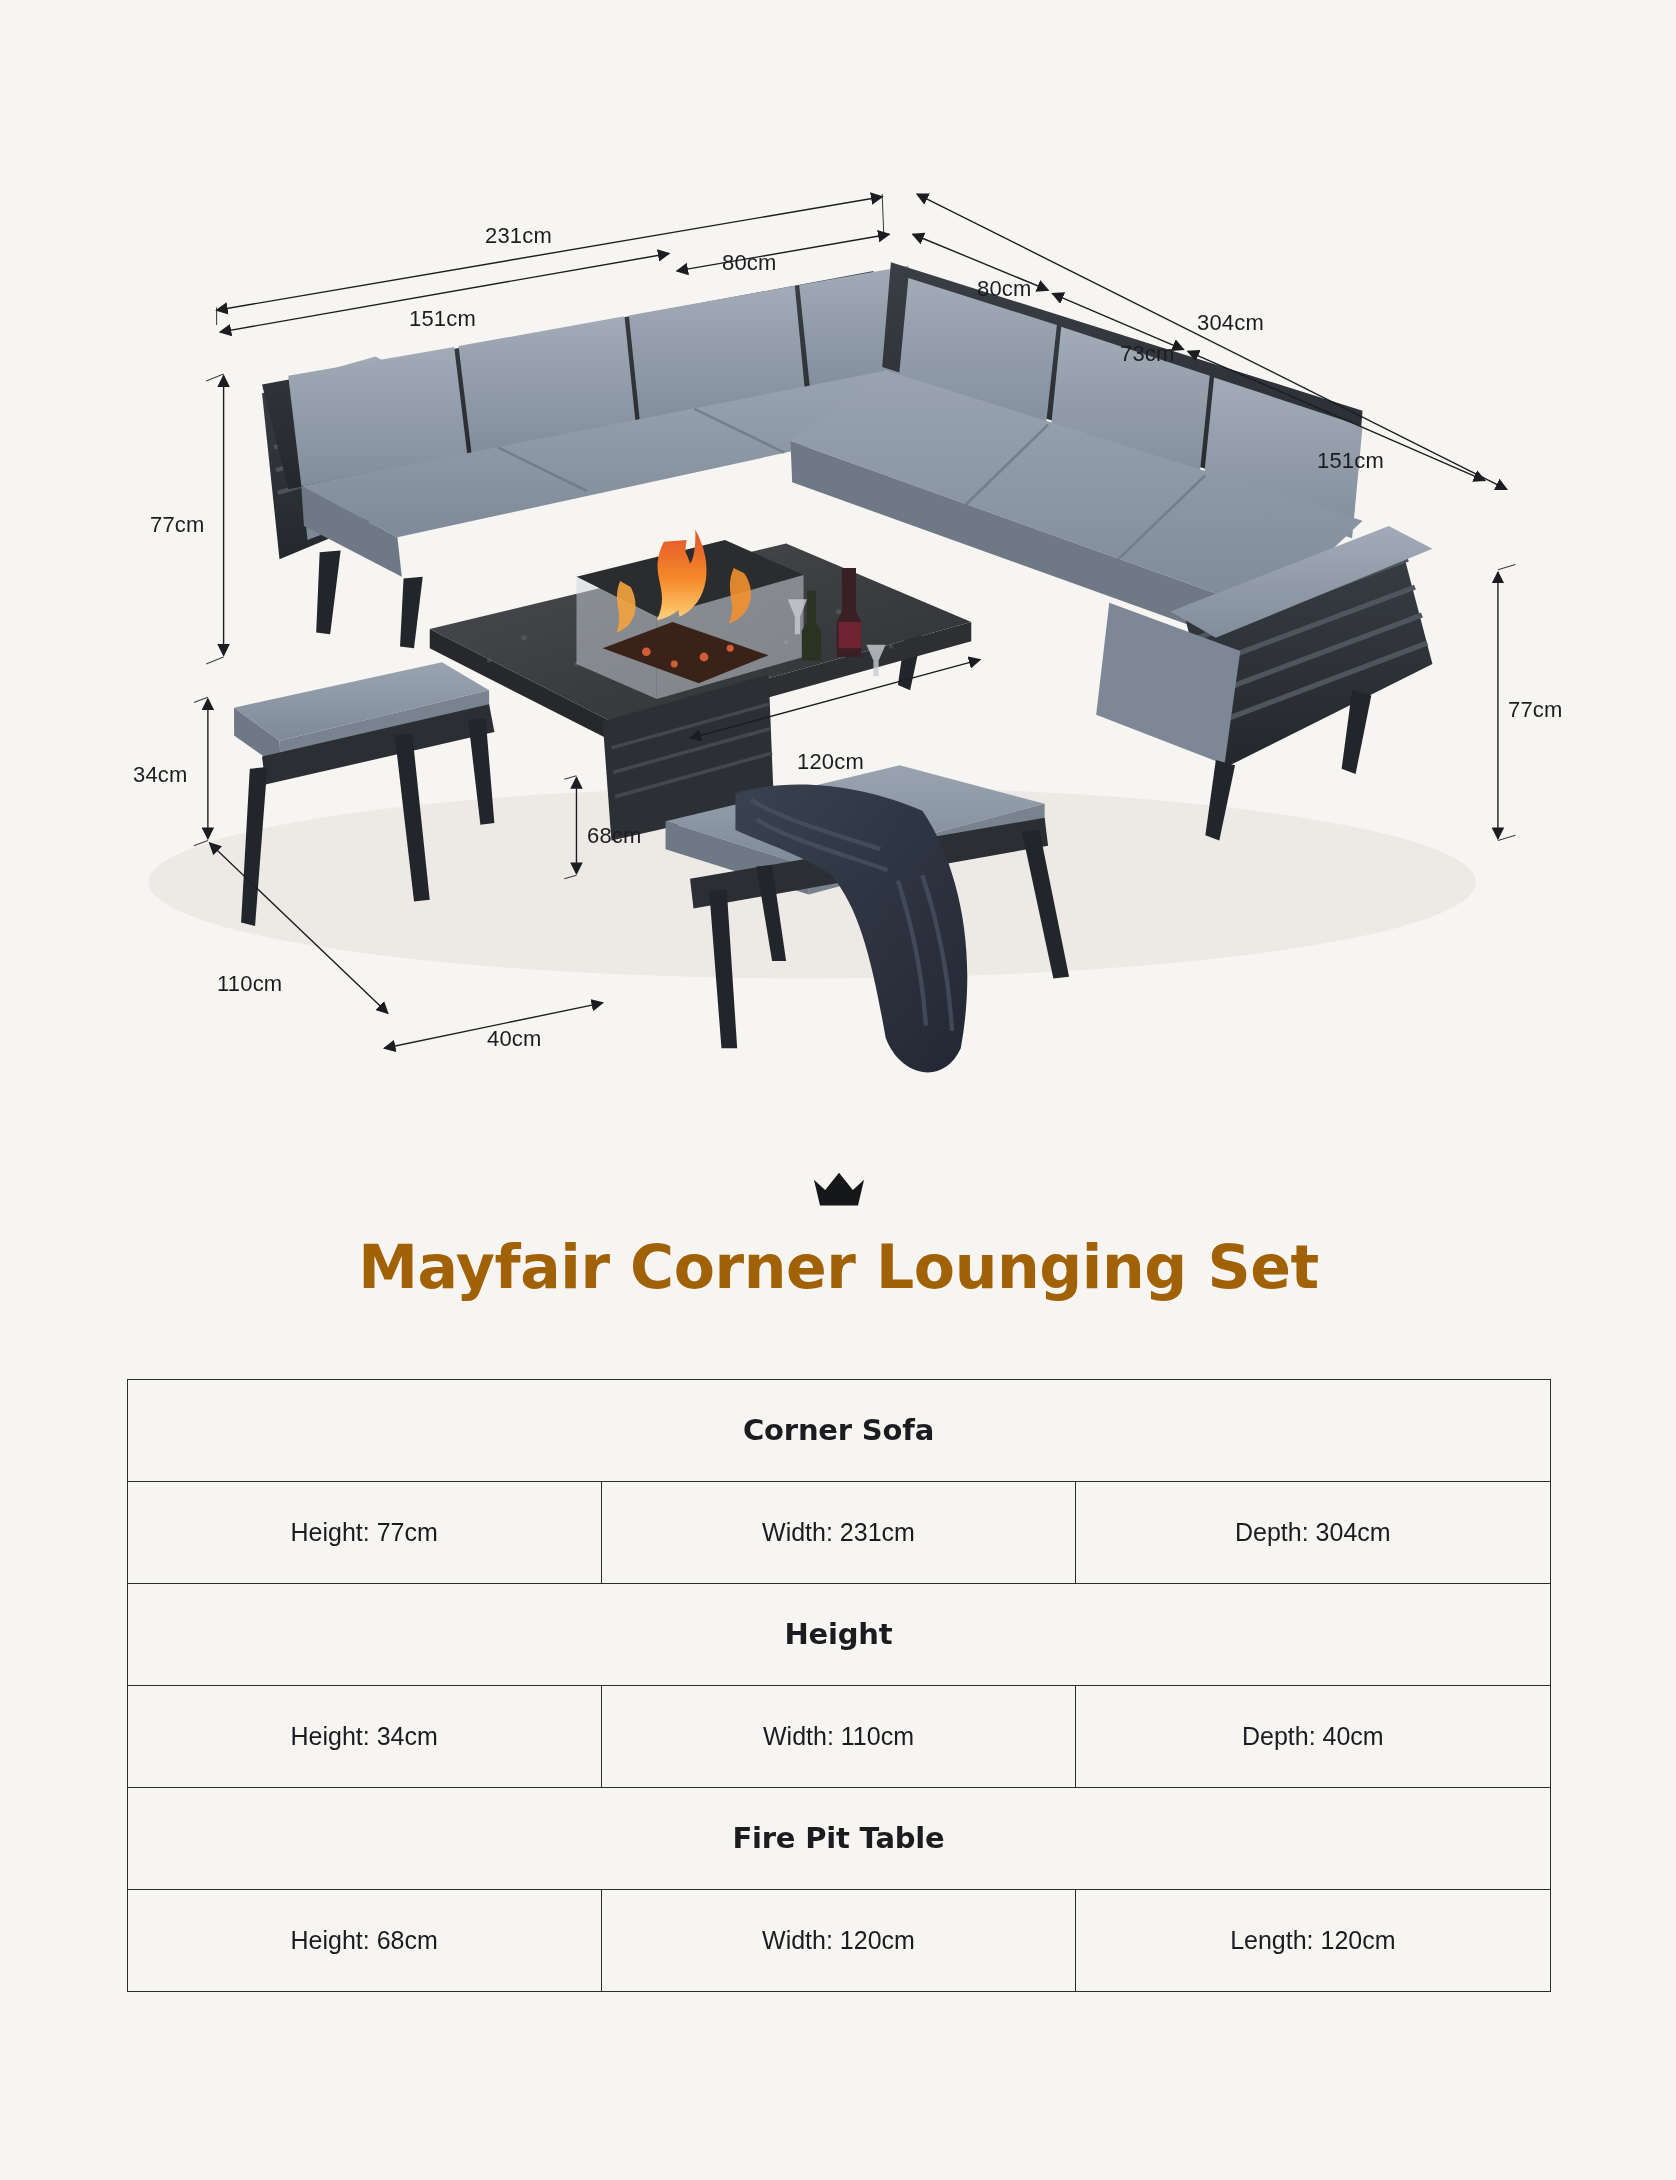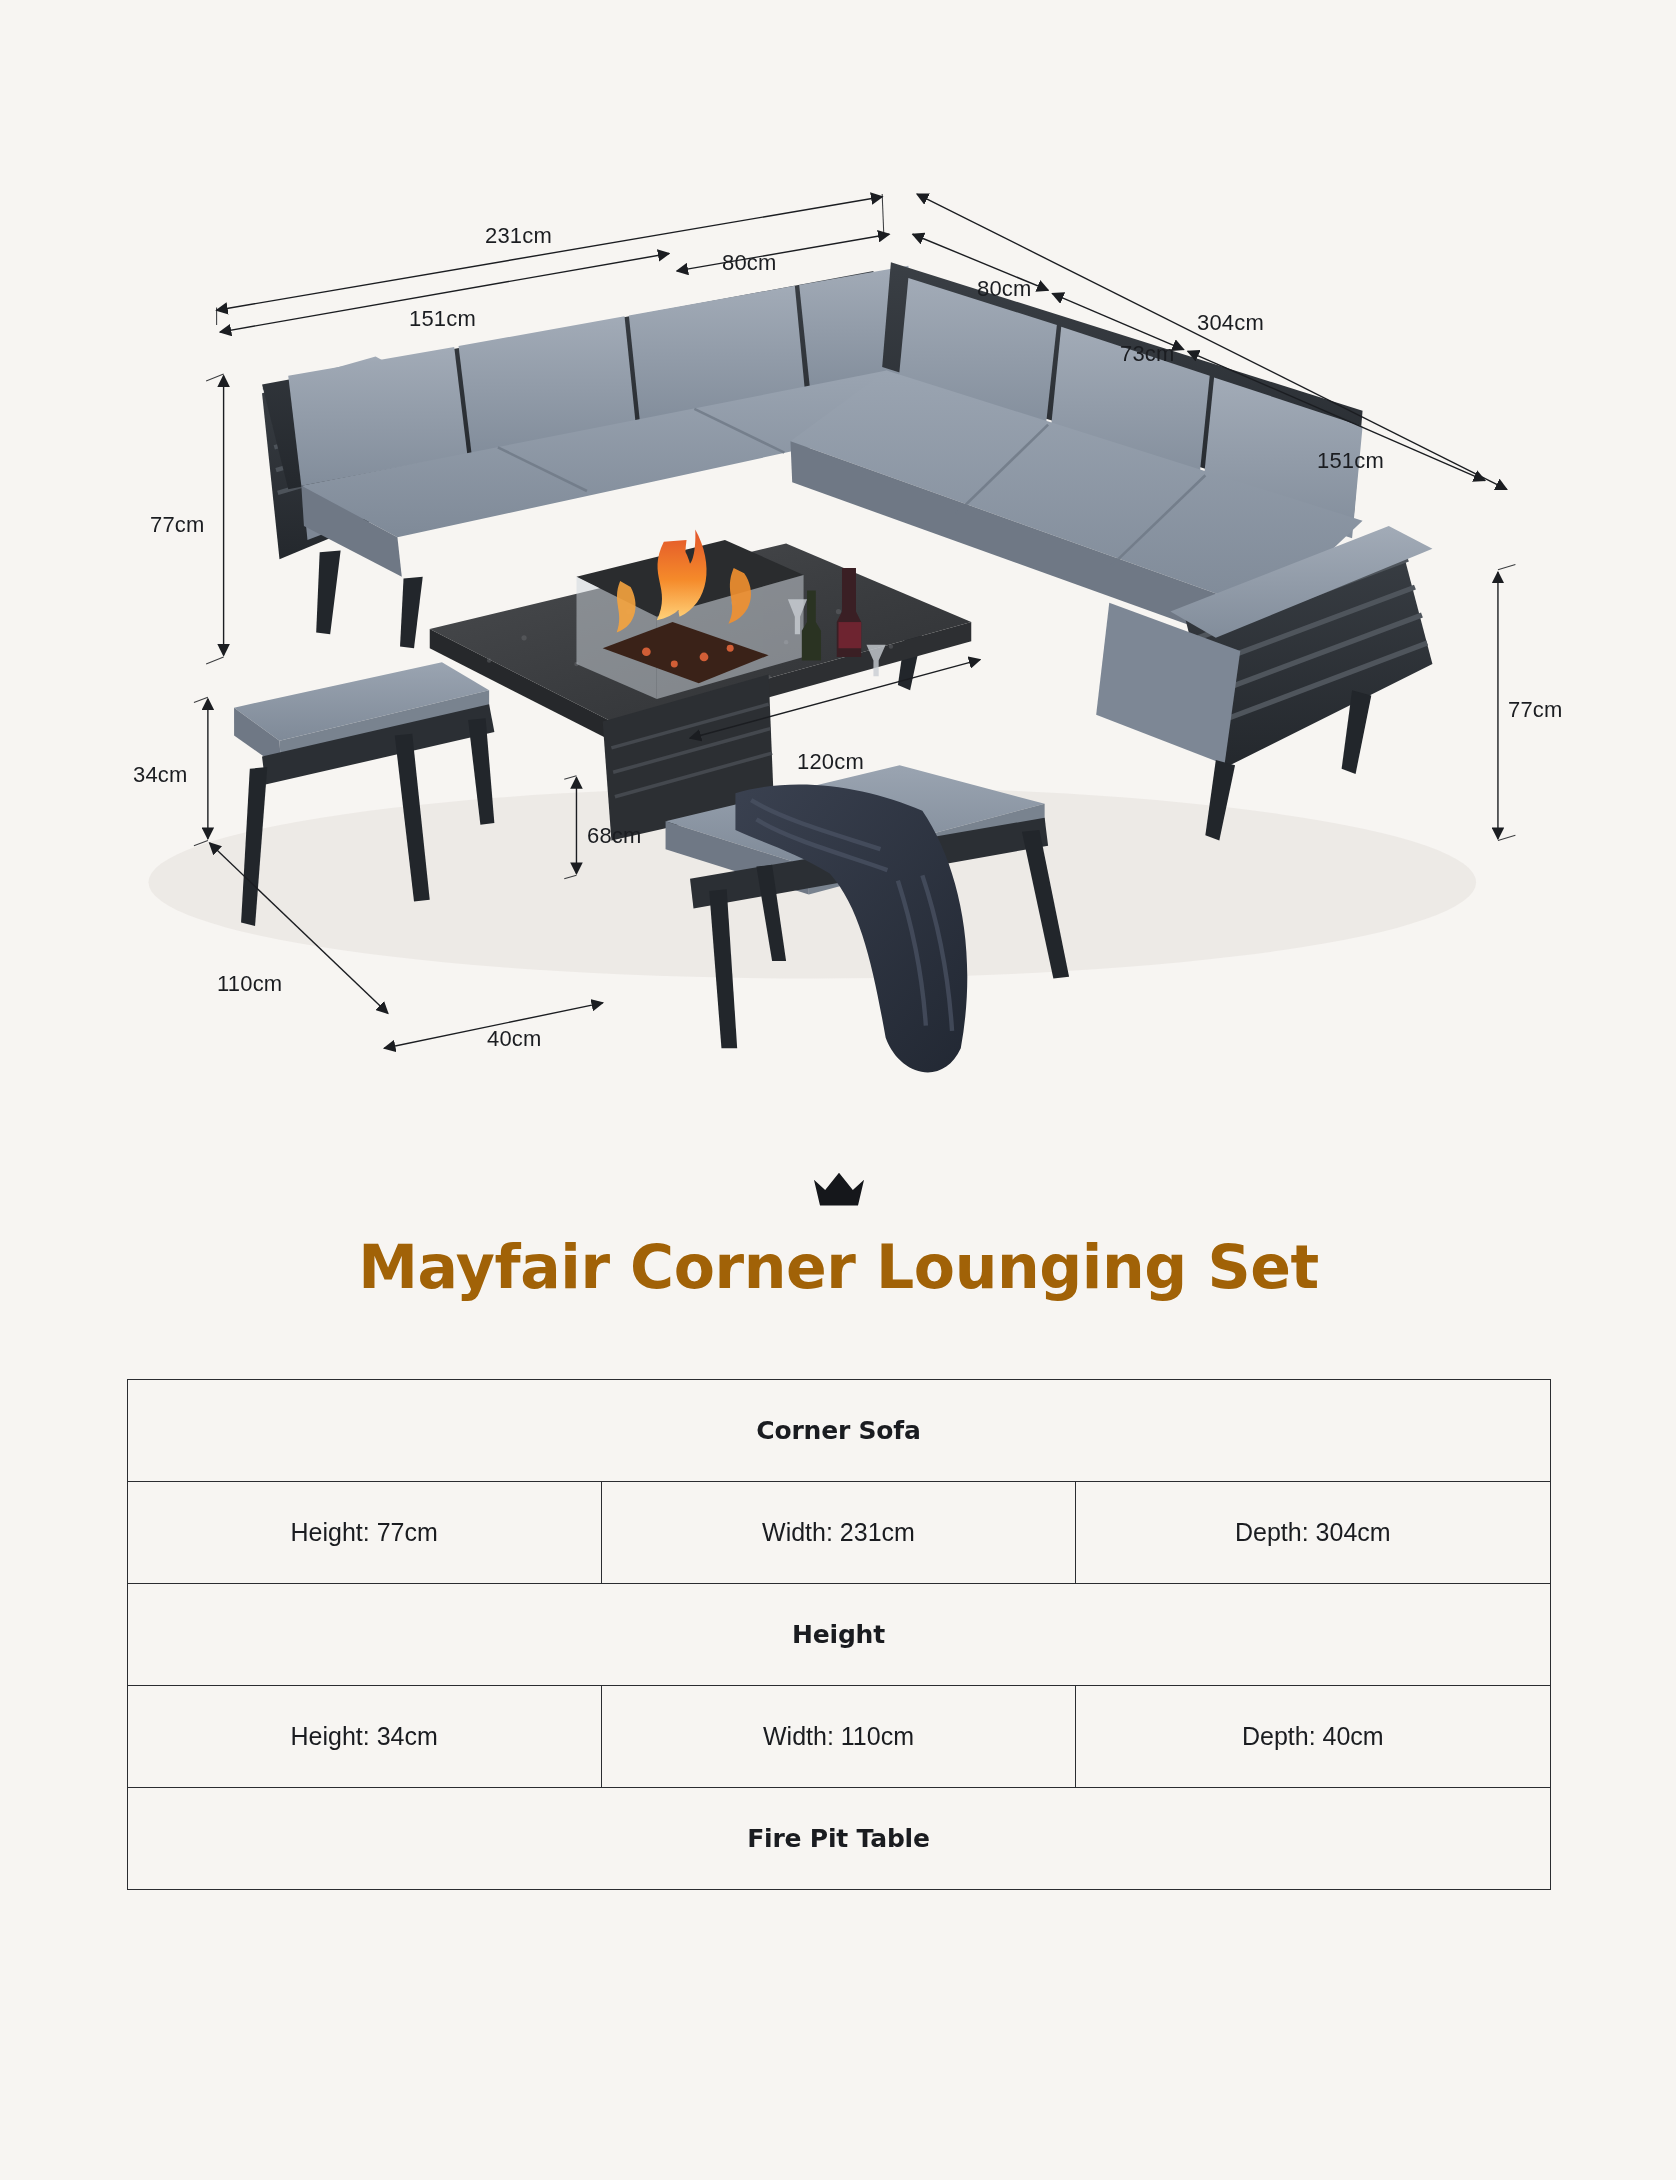"Corner Sofa" .spec-table td.section { font-size: 25px -> 29px }
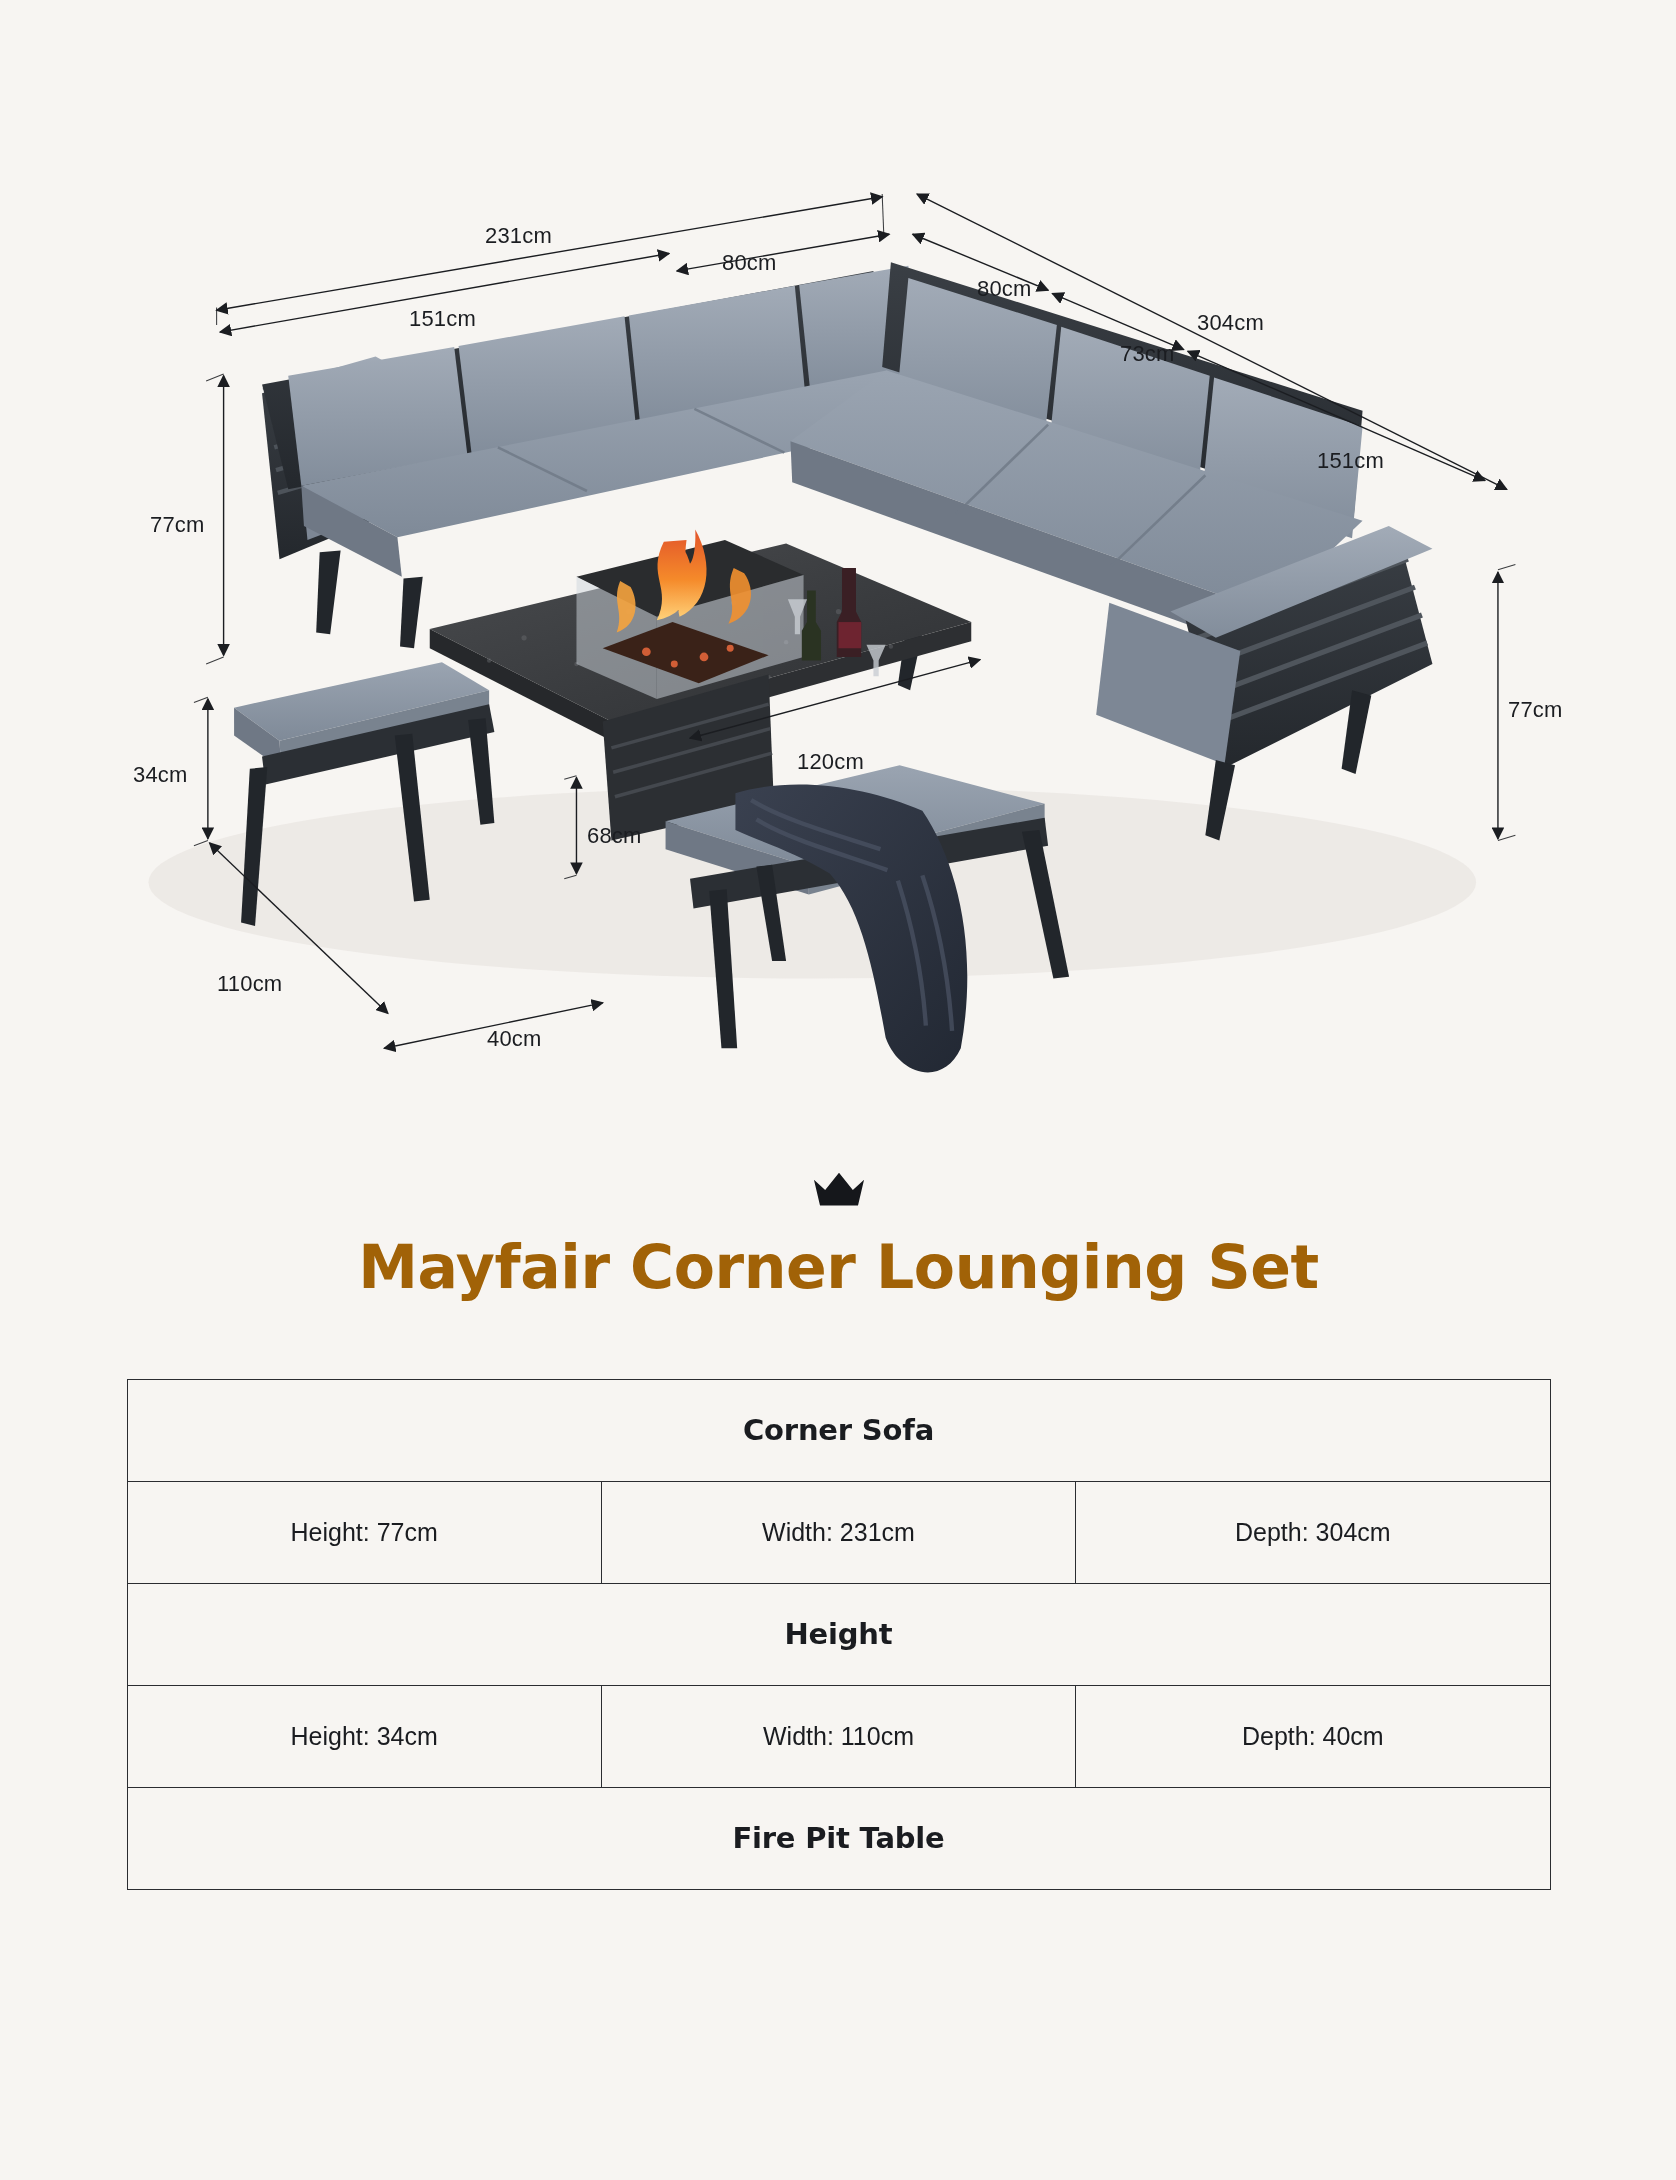"Height: 68cm" tr { html: none -> <tr> <td>Height: 68cm</td> <td>Width: 120cm</td> <td>Length: 120cm</td> </tr> }
